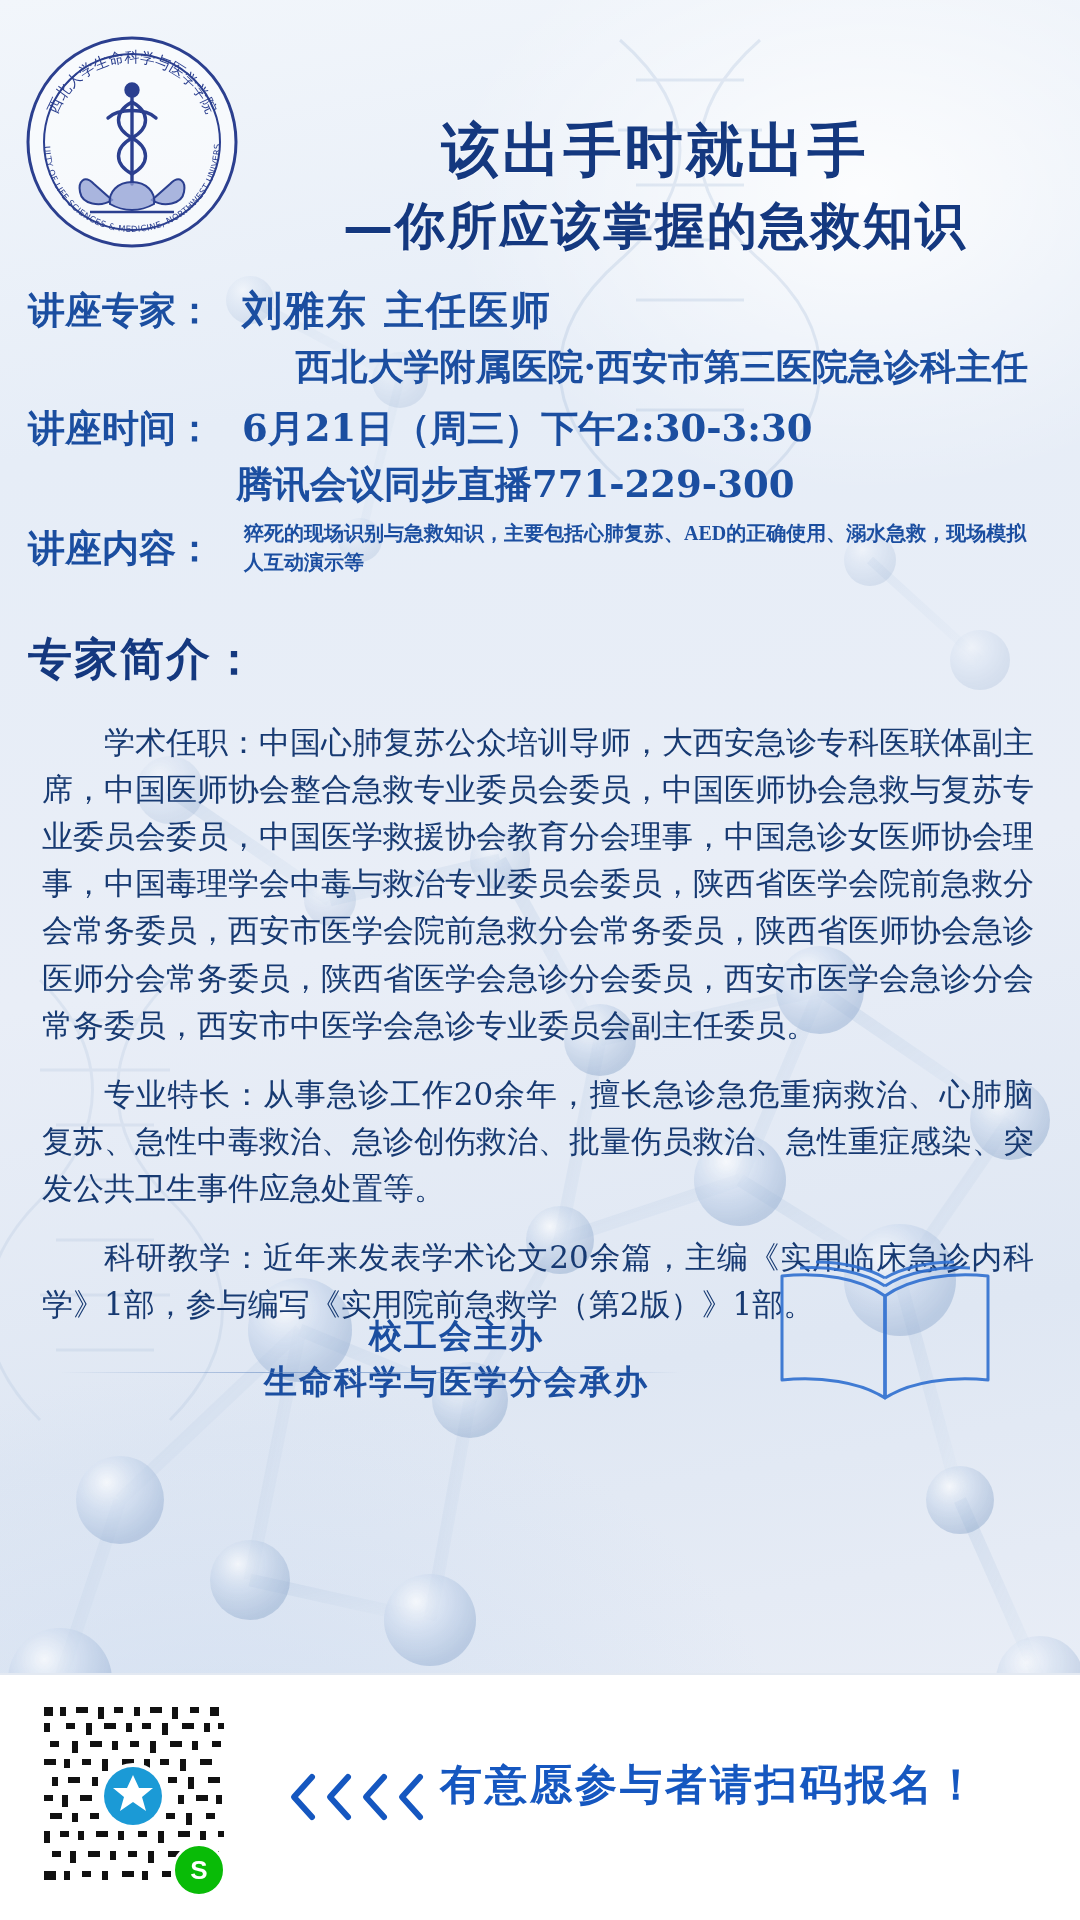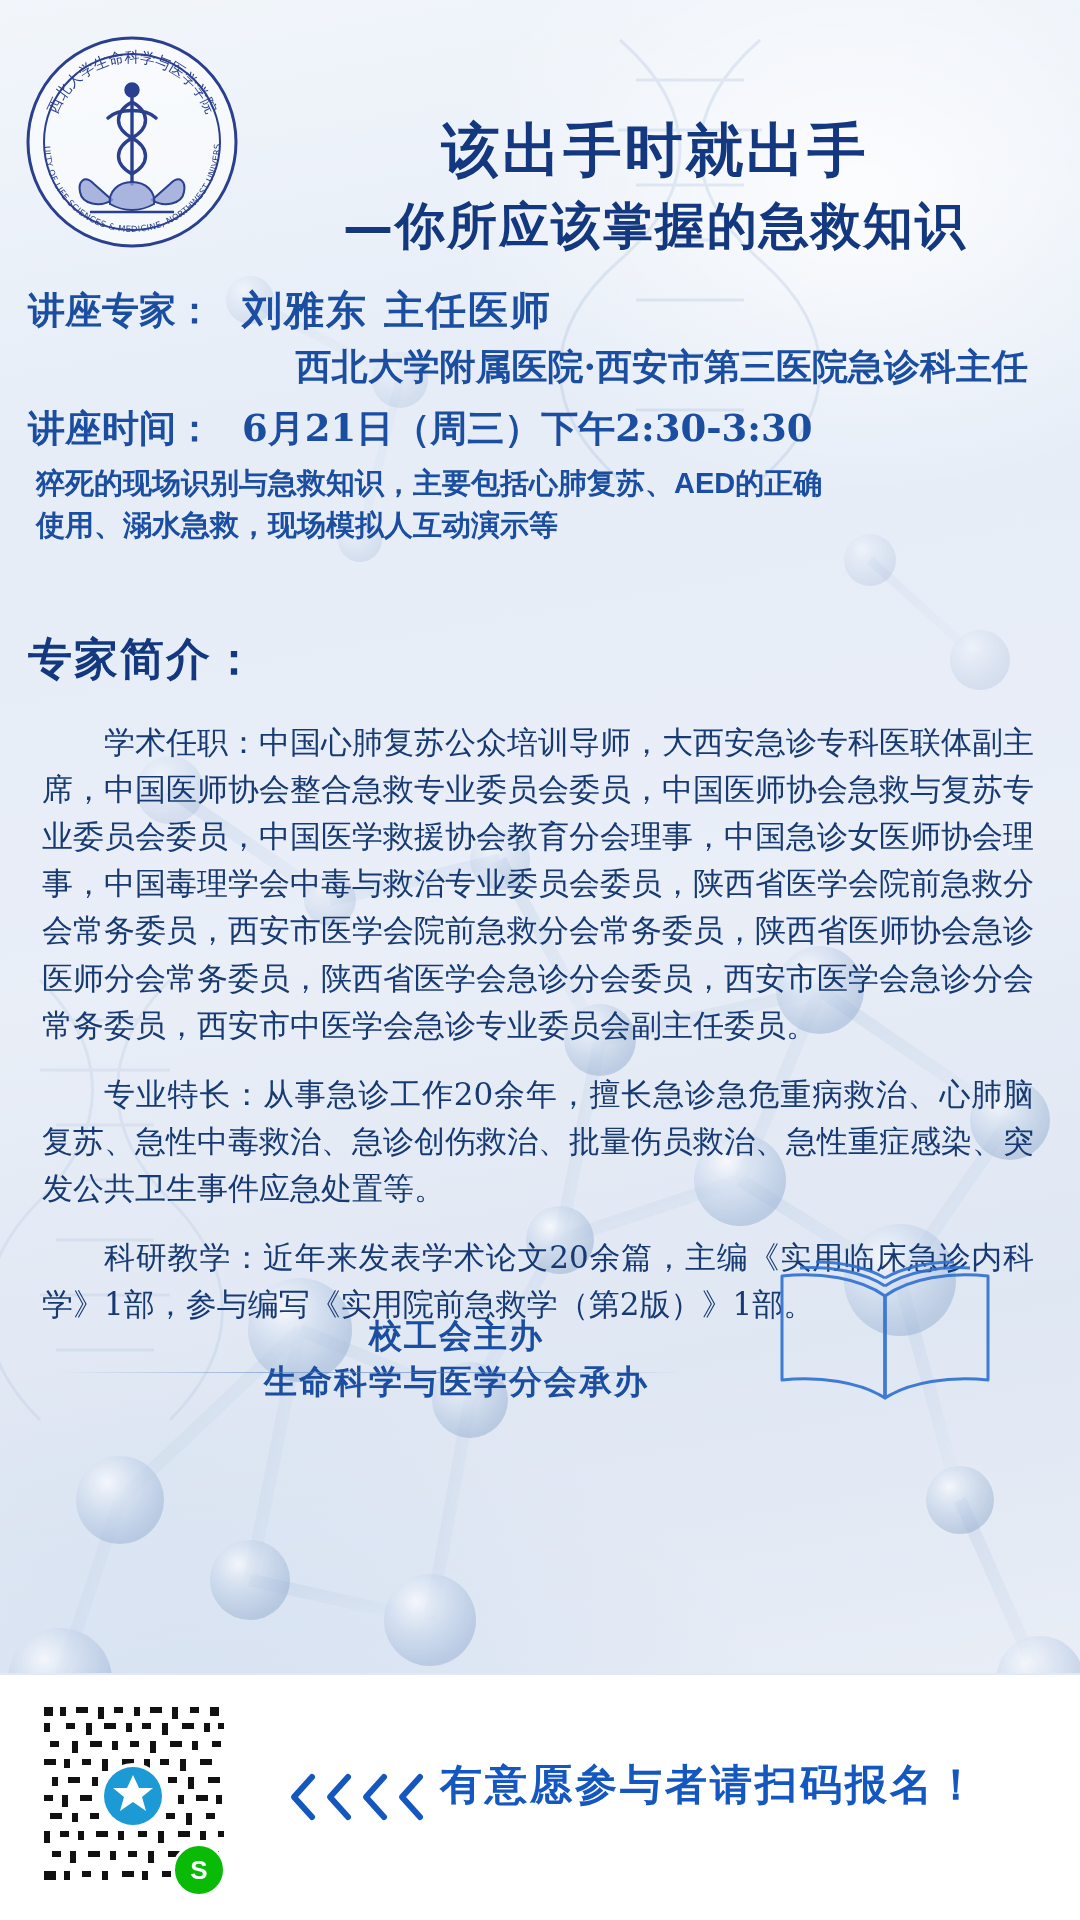"腾讯会议同步直播771-229-300" div.place-second { html: none -> <div>腾讯会议同步直播771-229-300</div> }
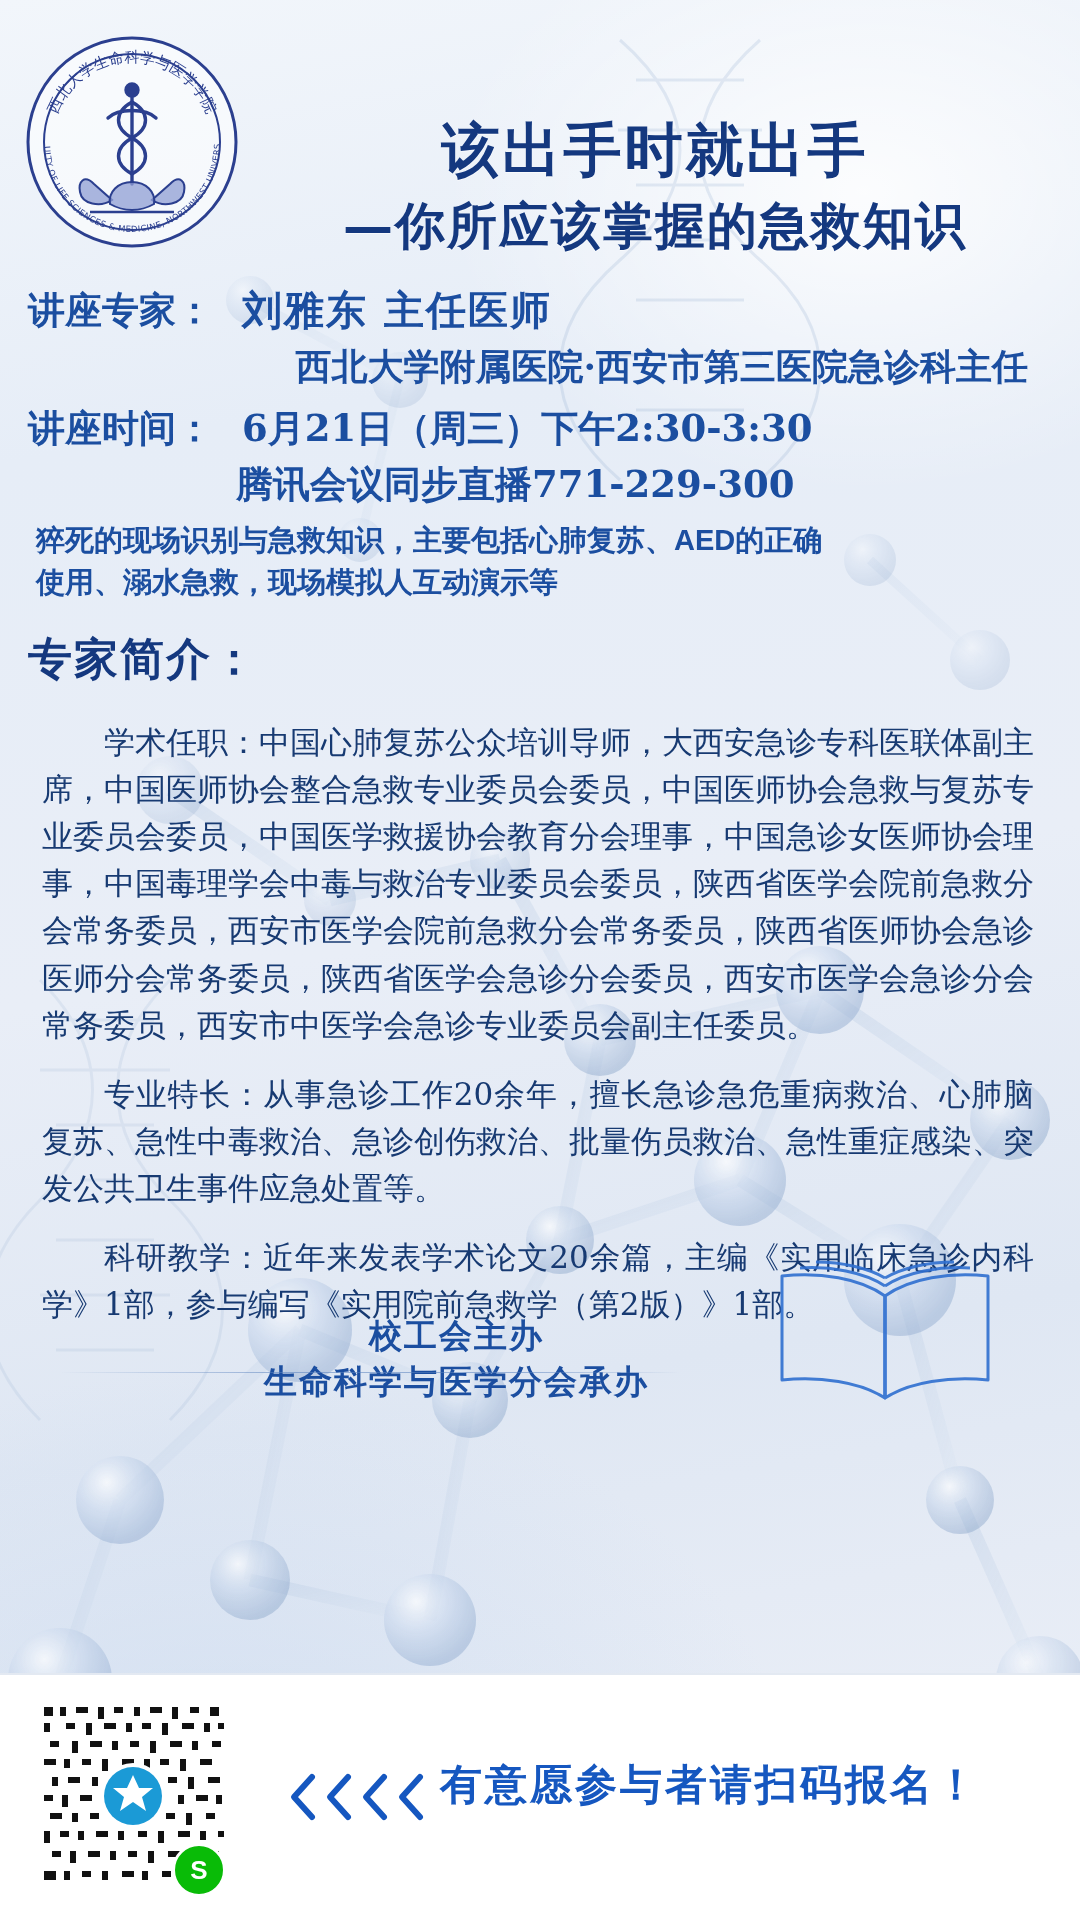"讲座内容：" span.info-label { html: none -> <span>讲座内容：</span> }
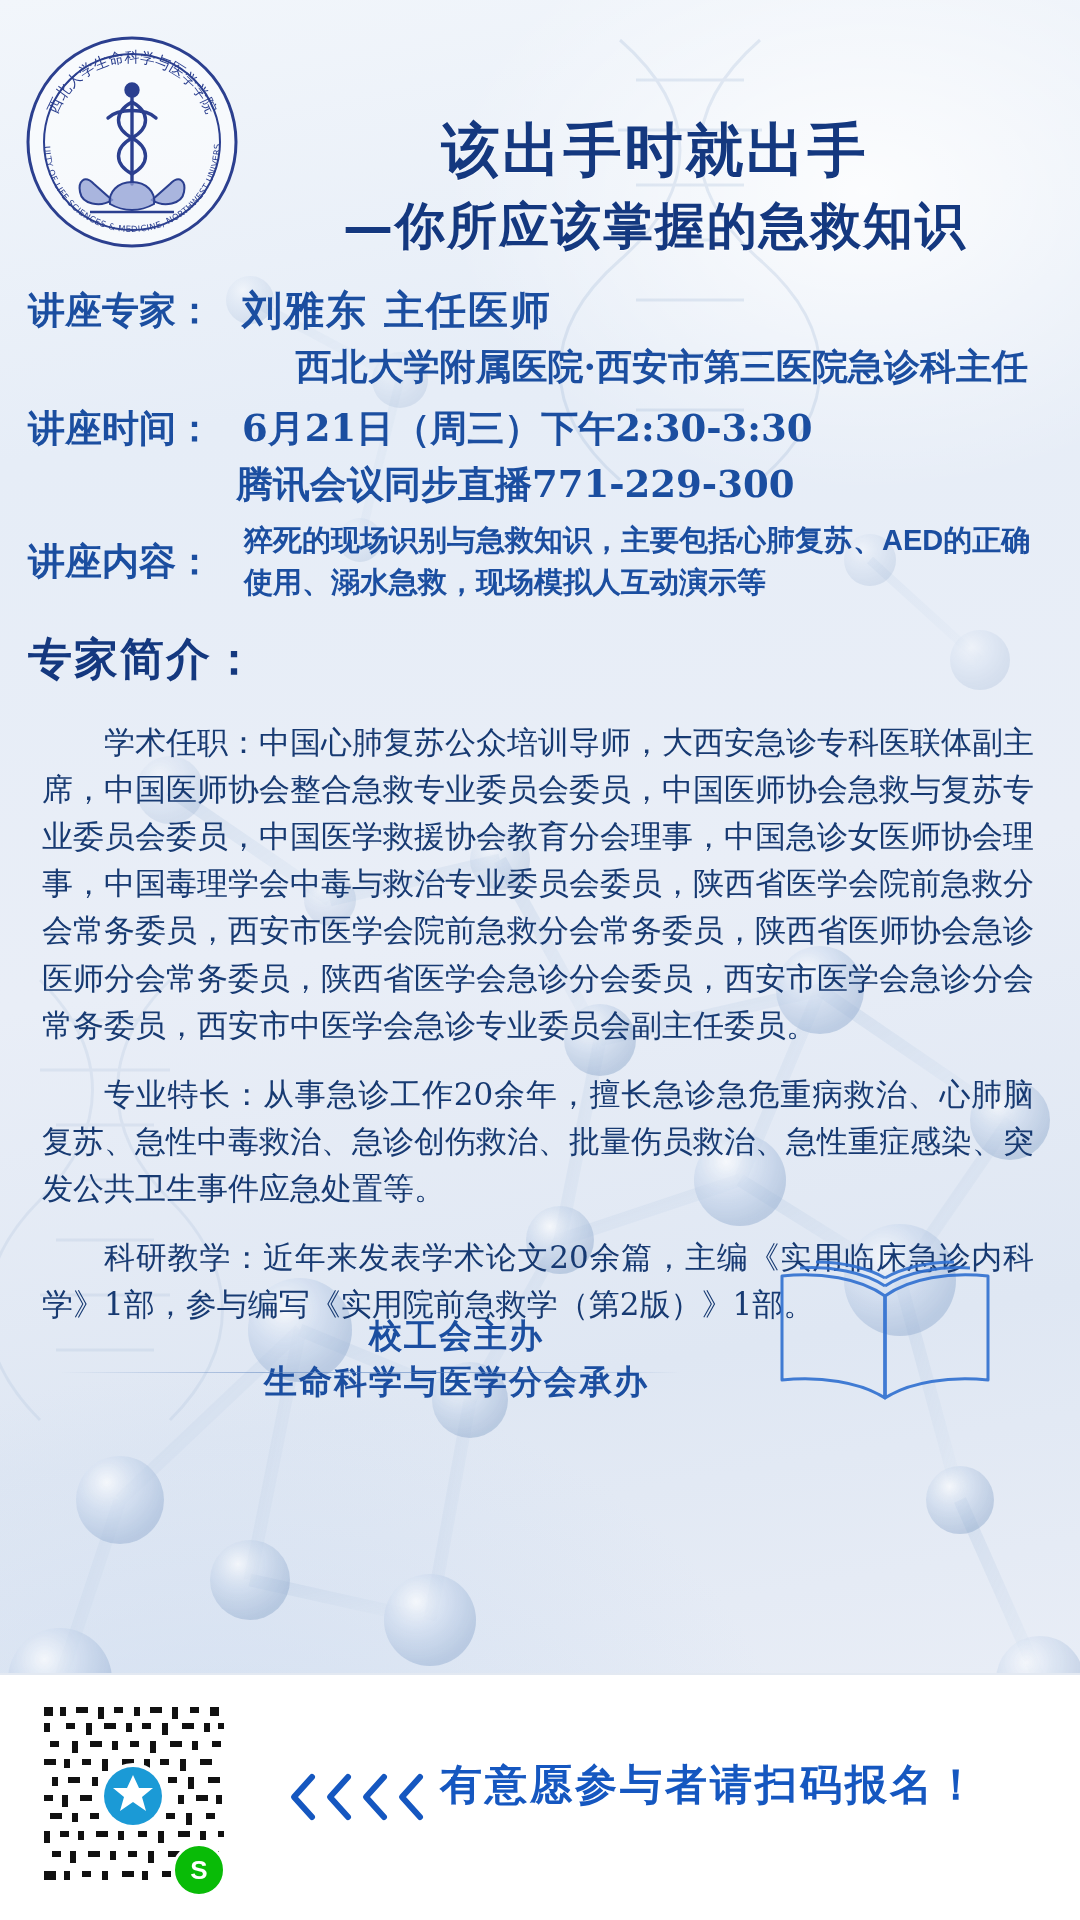"猝死的现场识别与急救知识，主要包括心肺复苏、AED的正确使用、溺水急救，现场模拟" .content-text { font-family: Liberation Sans, sans-serif -> Liberation Serif, serif; font-size: 29px -> 20px }
